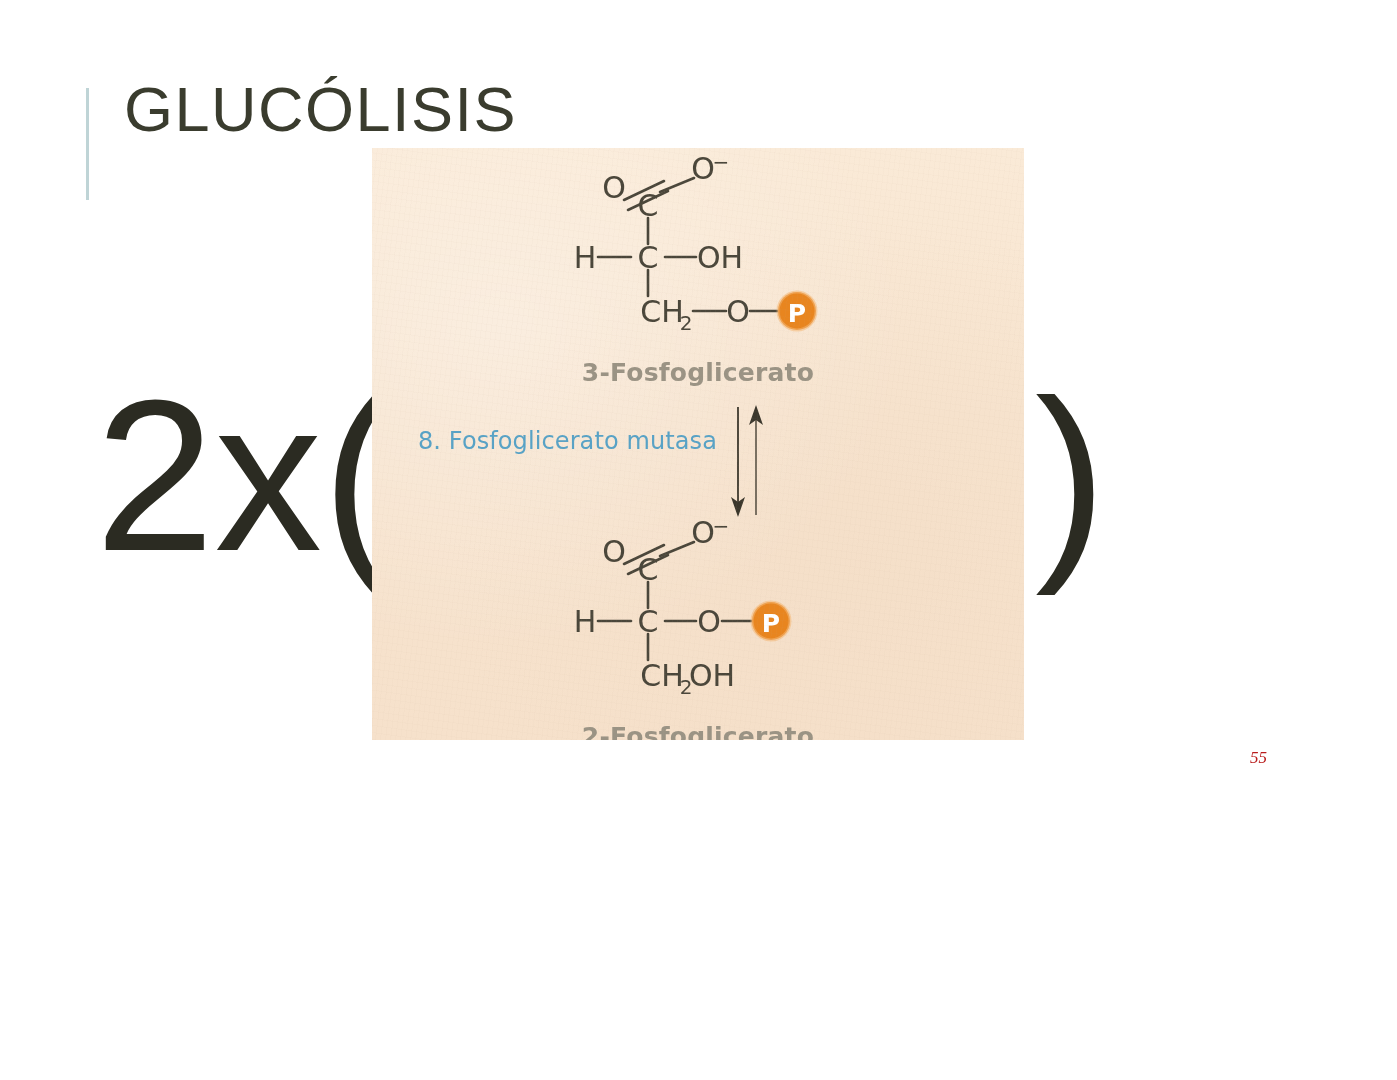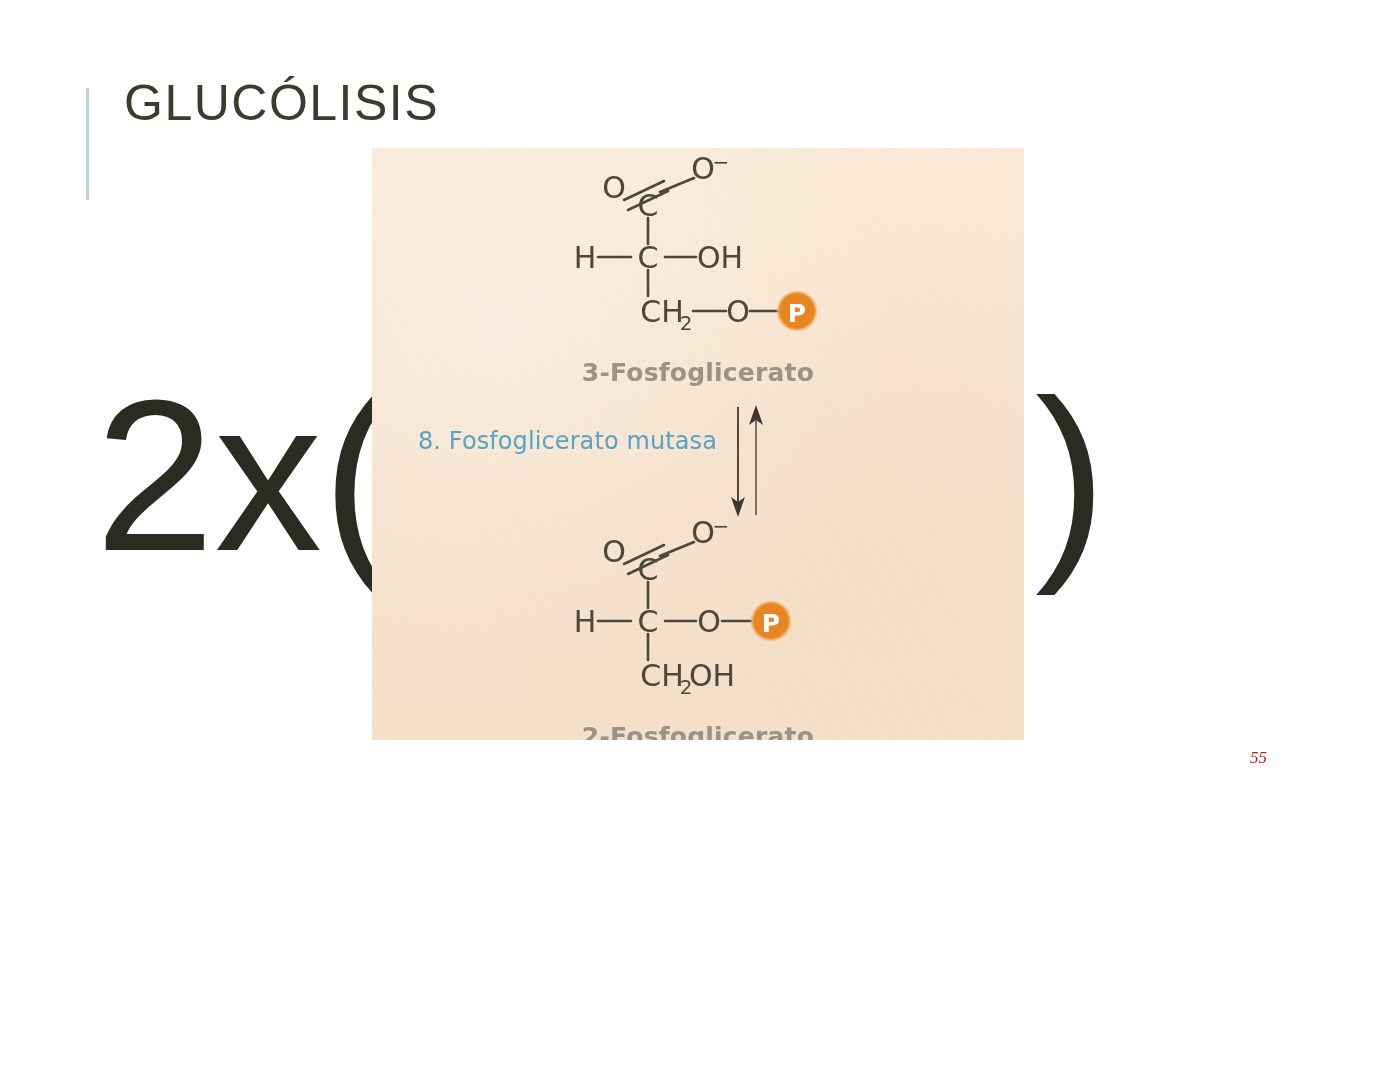"GLUCÓLISIS" #page-title { font-size: 50px -> 63px }
